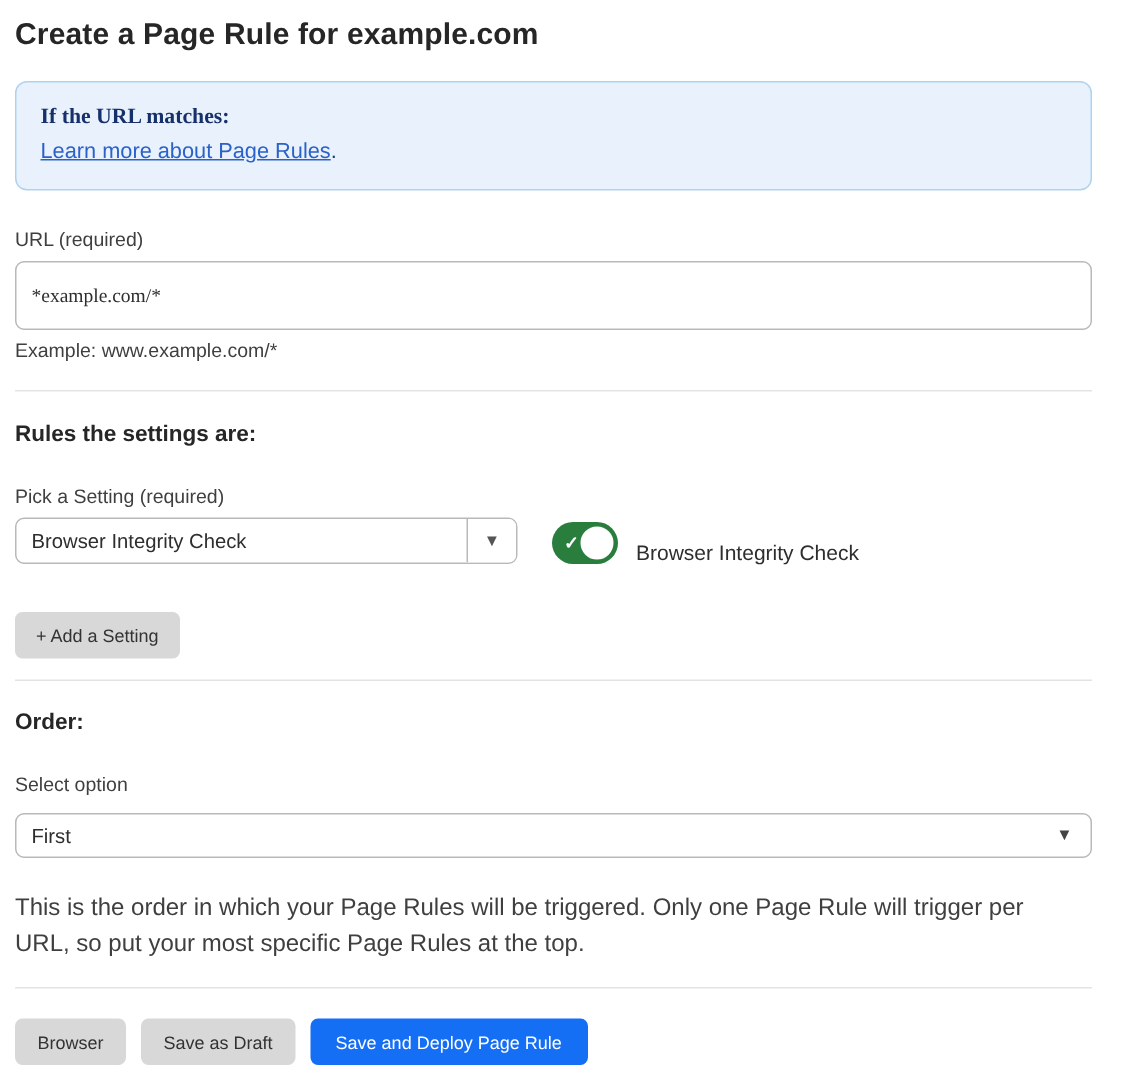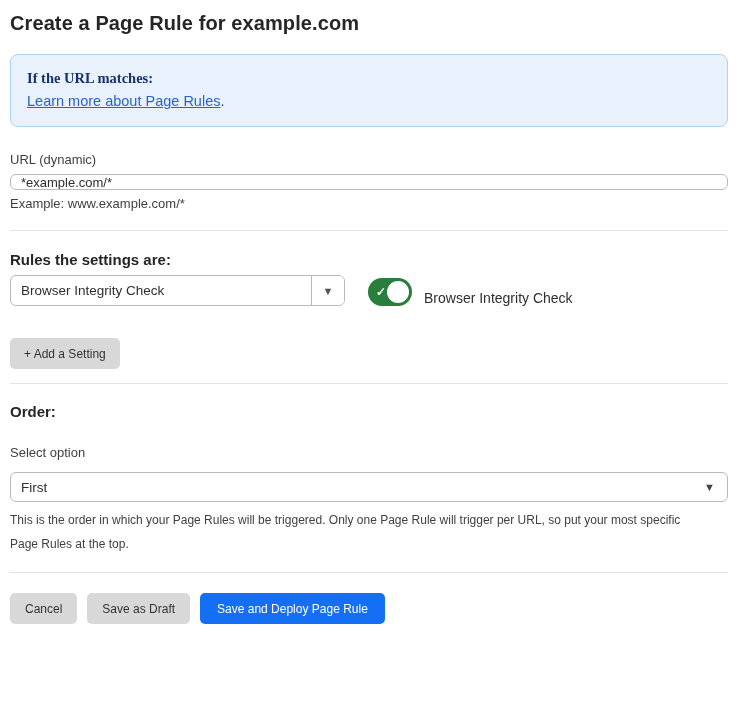"URL (dynamic)" div.field-label { text: dynamic -> required }
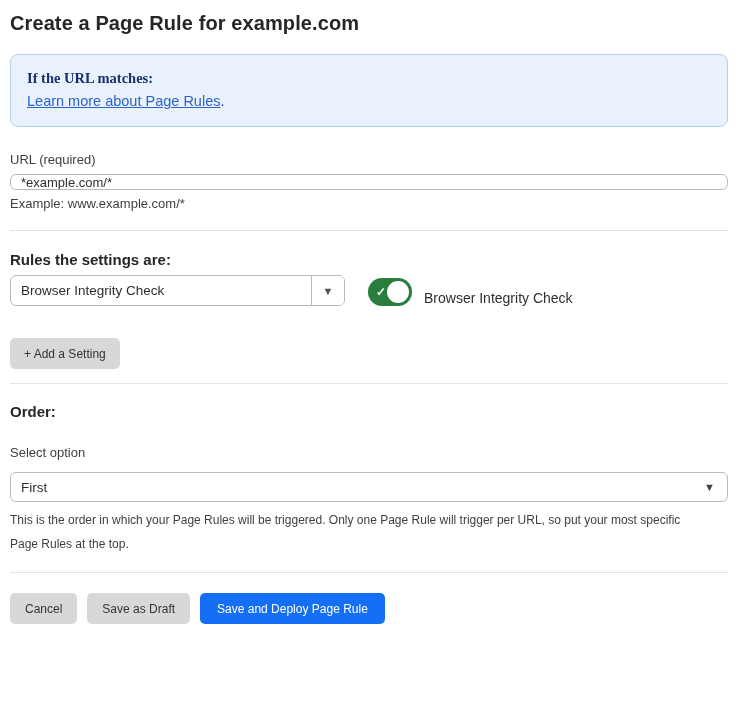"*example.com/*" .text-input { font-family: Liberation Sans, sans-serif -> Liberation Serif, serif; height: 16px -> 46px }
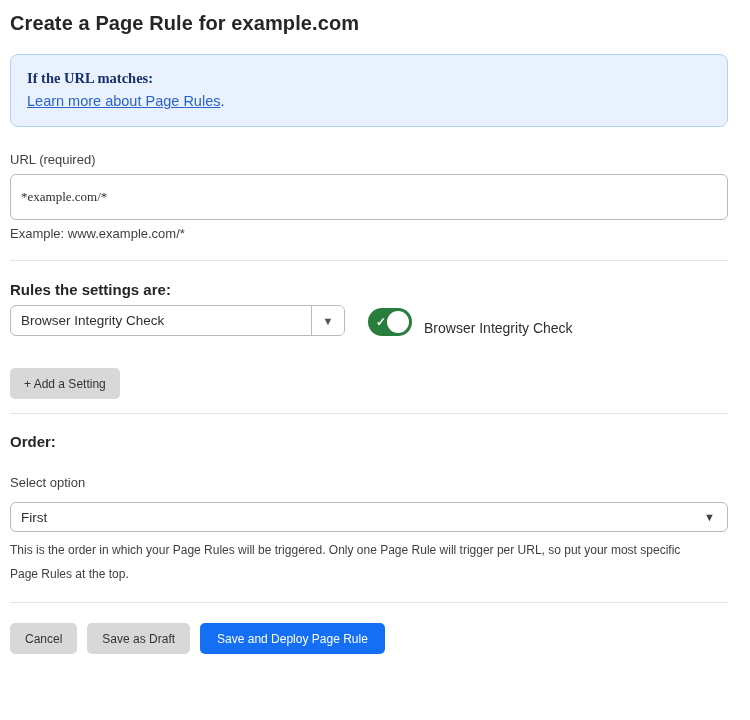"Pick a Setting (required)" div.field-label { html: none -> <div>Pick a Setting (required)</div> }
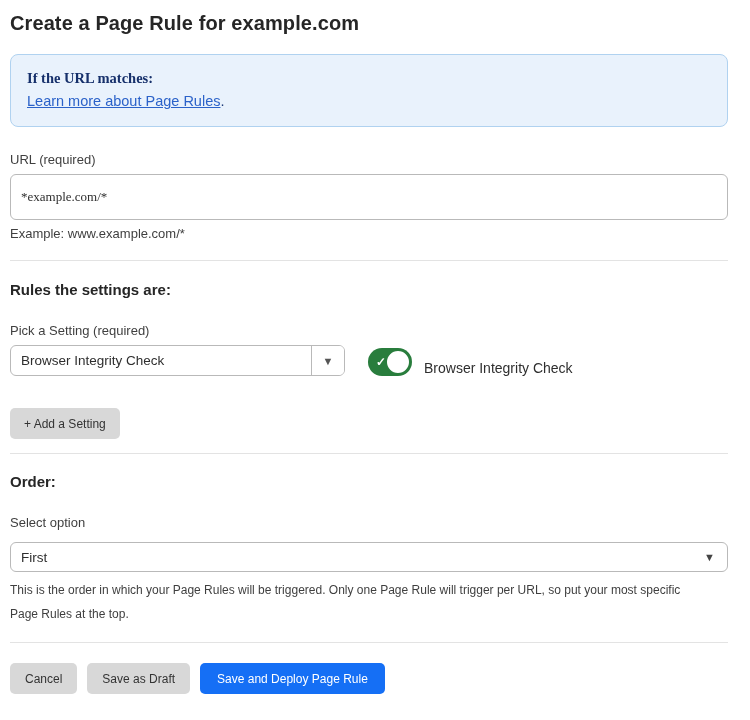"This is the order in" .help-text { font-size: 12px -> 16px; margin-top: 6px -> 22px }
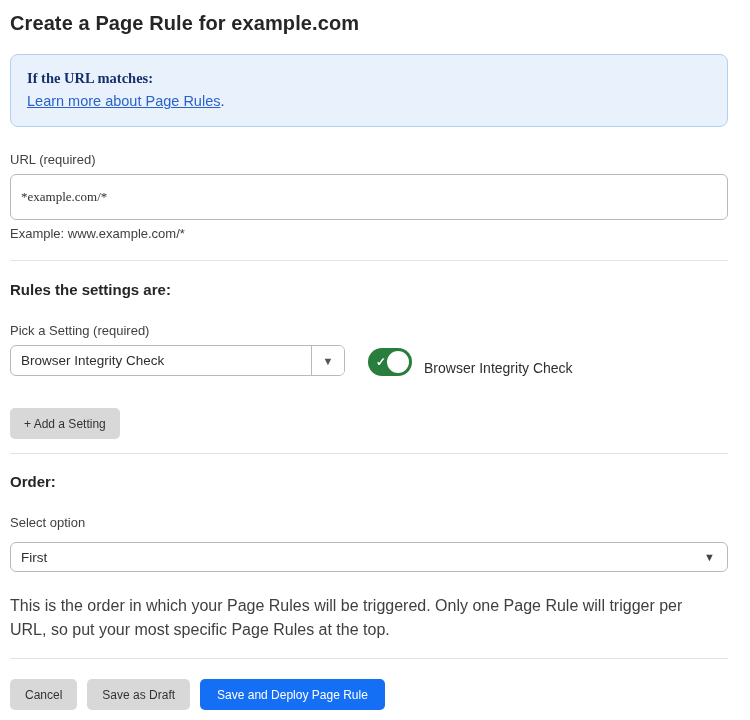"Cancel" button.btn { text: Cancel -> Browser }
